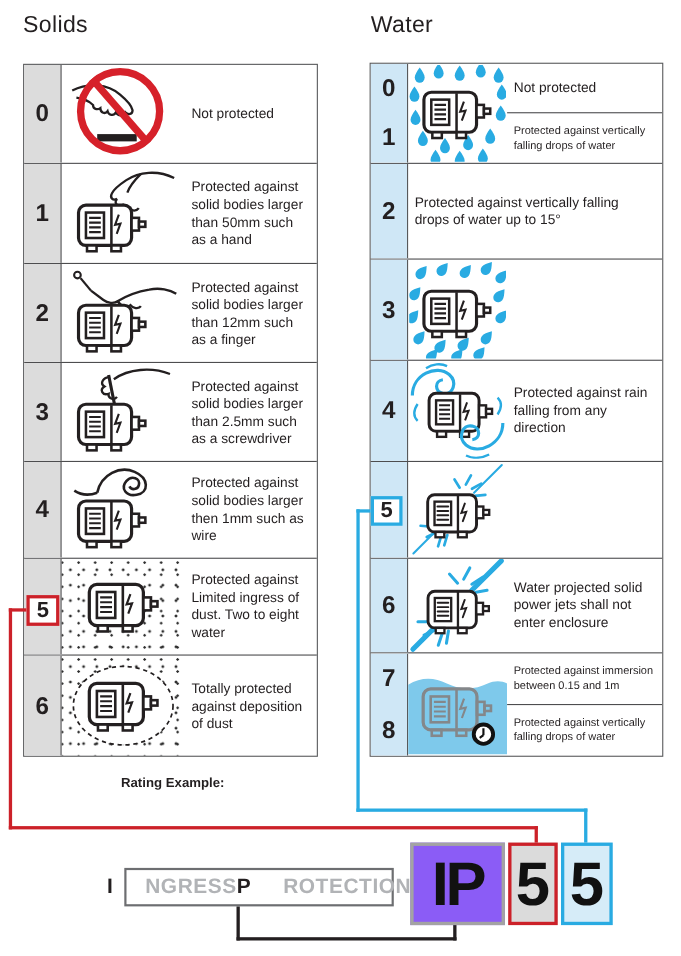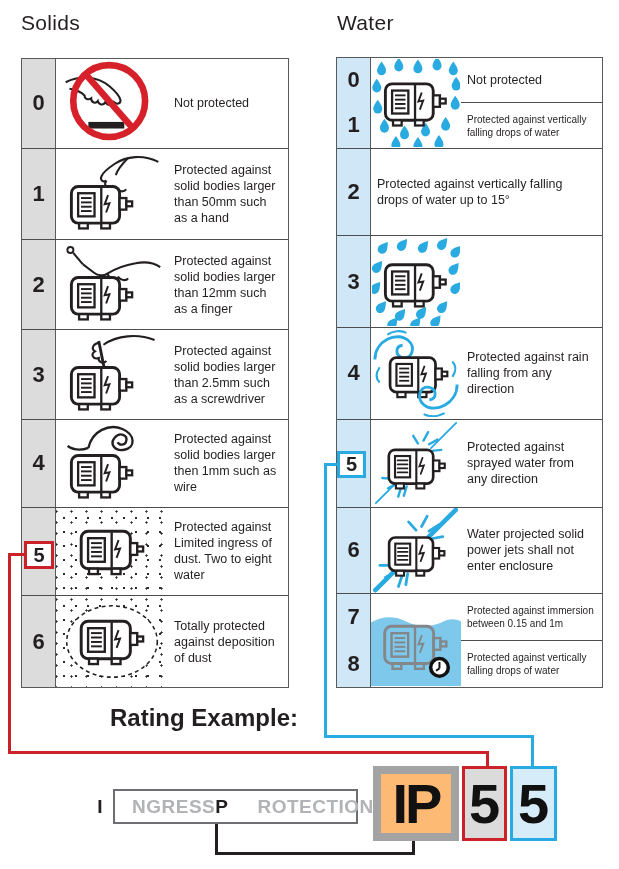"Protected against sprayed water from" div.textcell { html: <div> <span>Protected against sprayed water from any direction</span> </div> -> none }
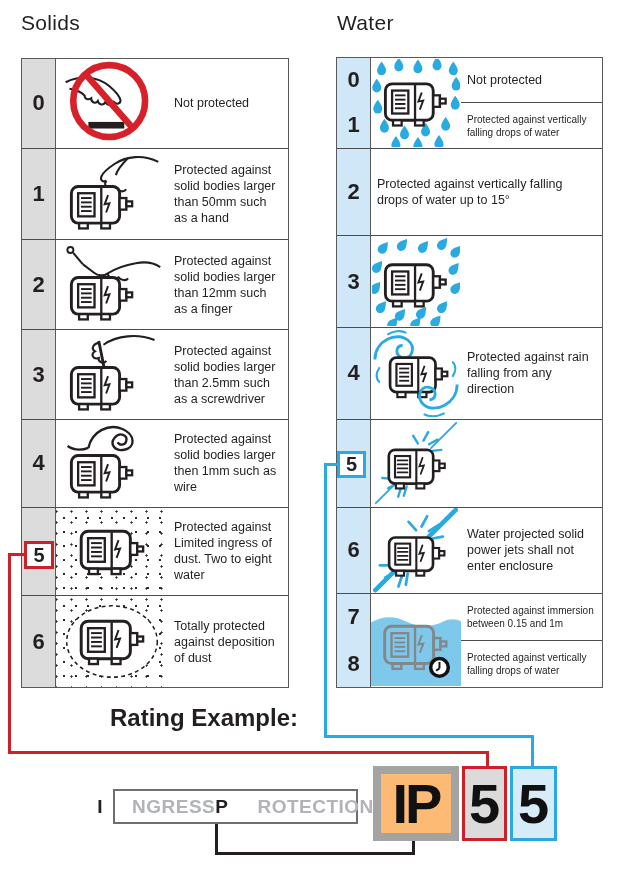"Rating Example:" #rating-heading { font-size: 24px -> 12px }
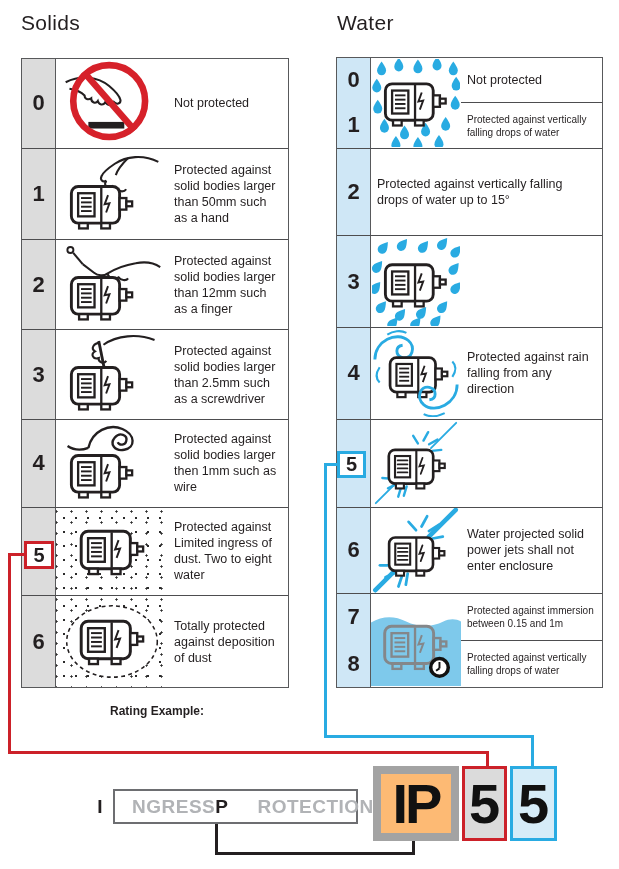"IP" #ip-box { background: #fdba74 -> #8b5cf6; border: 8px solid #a3a3a3 -> 3px solid #a3a3a3 }
